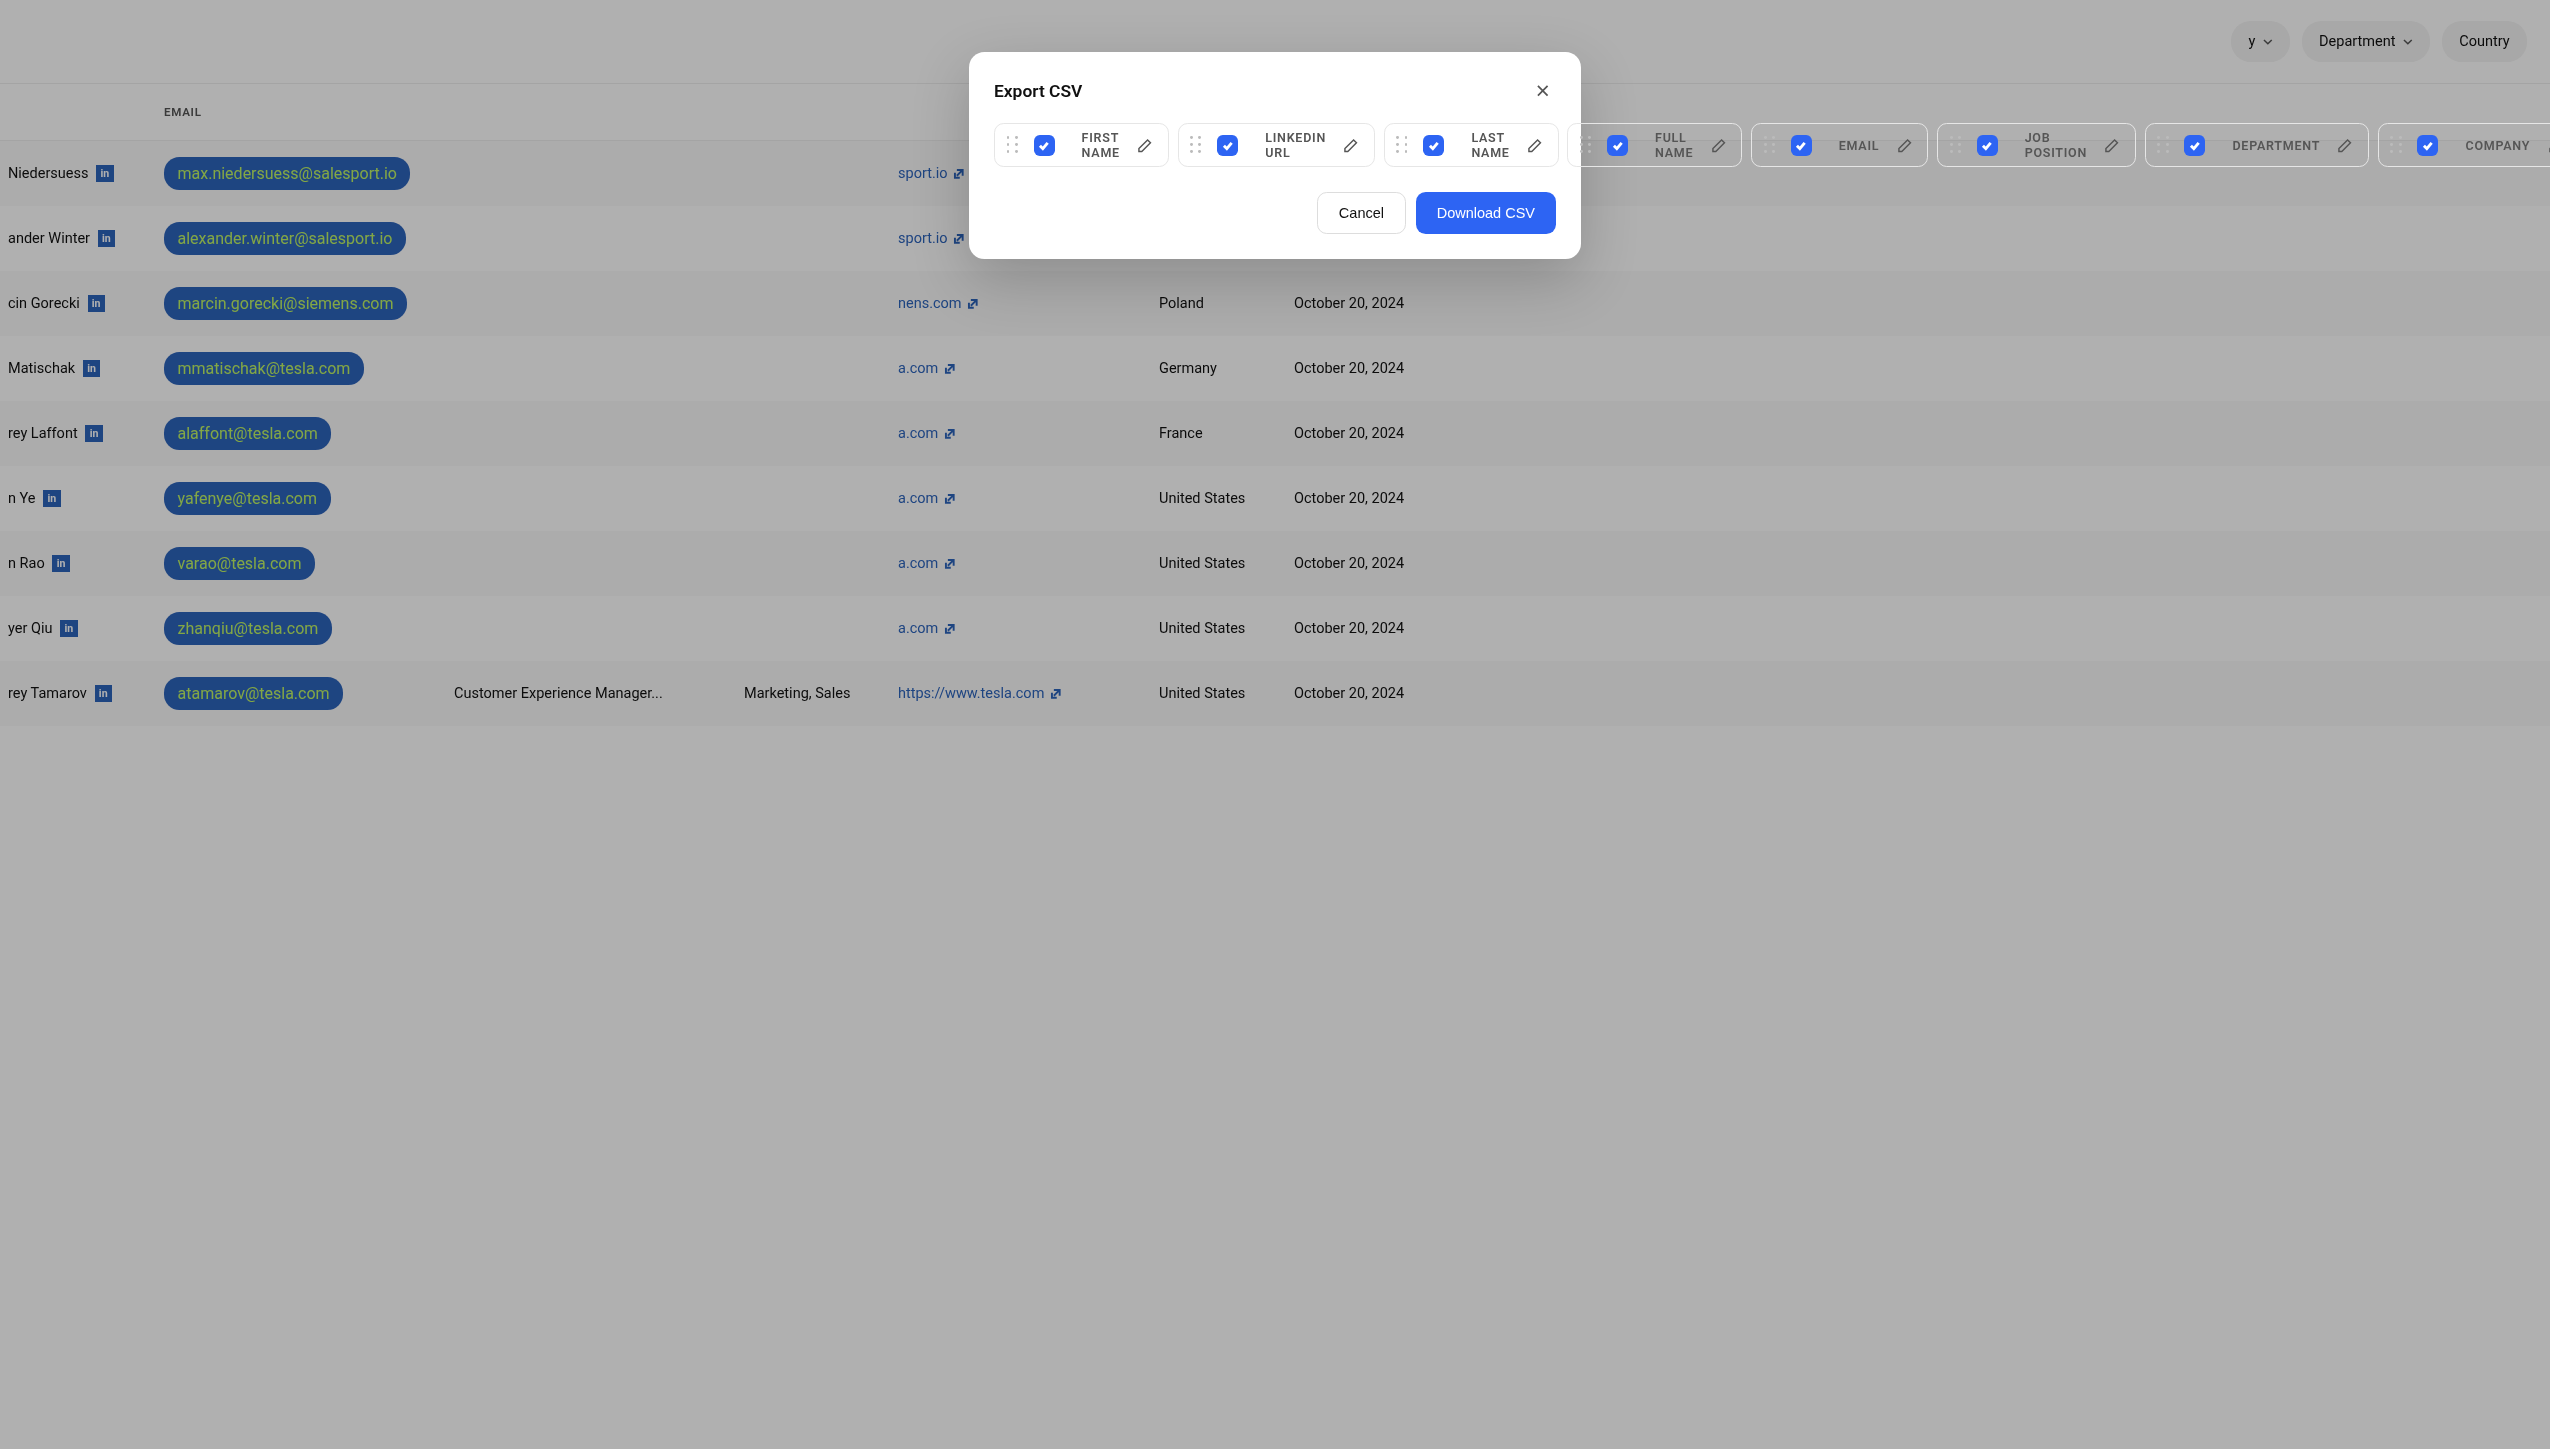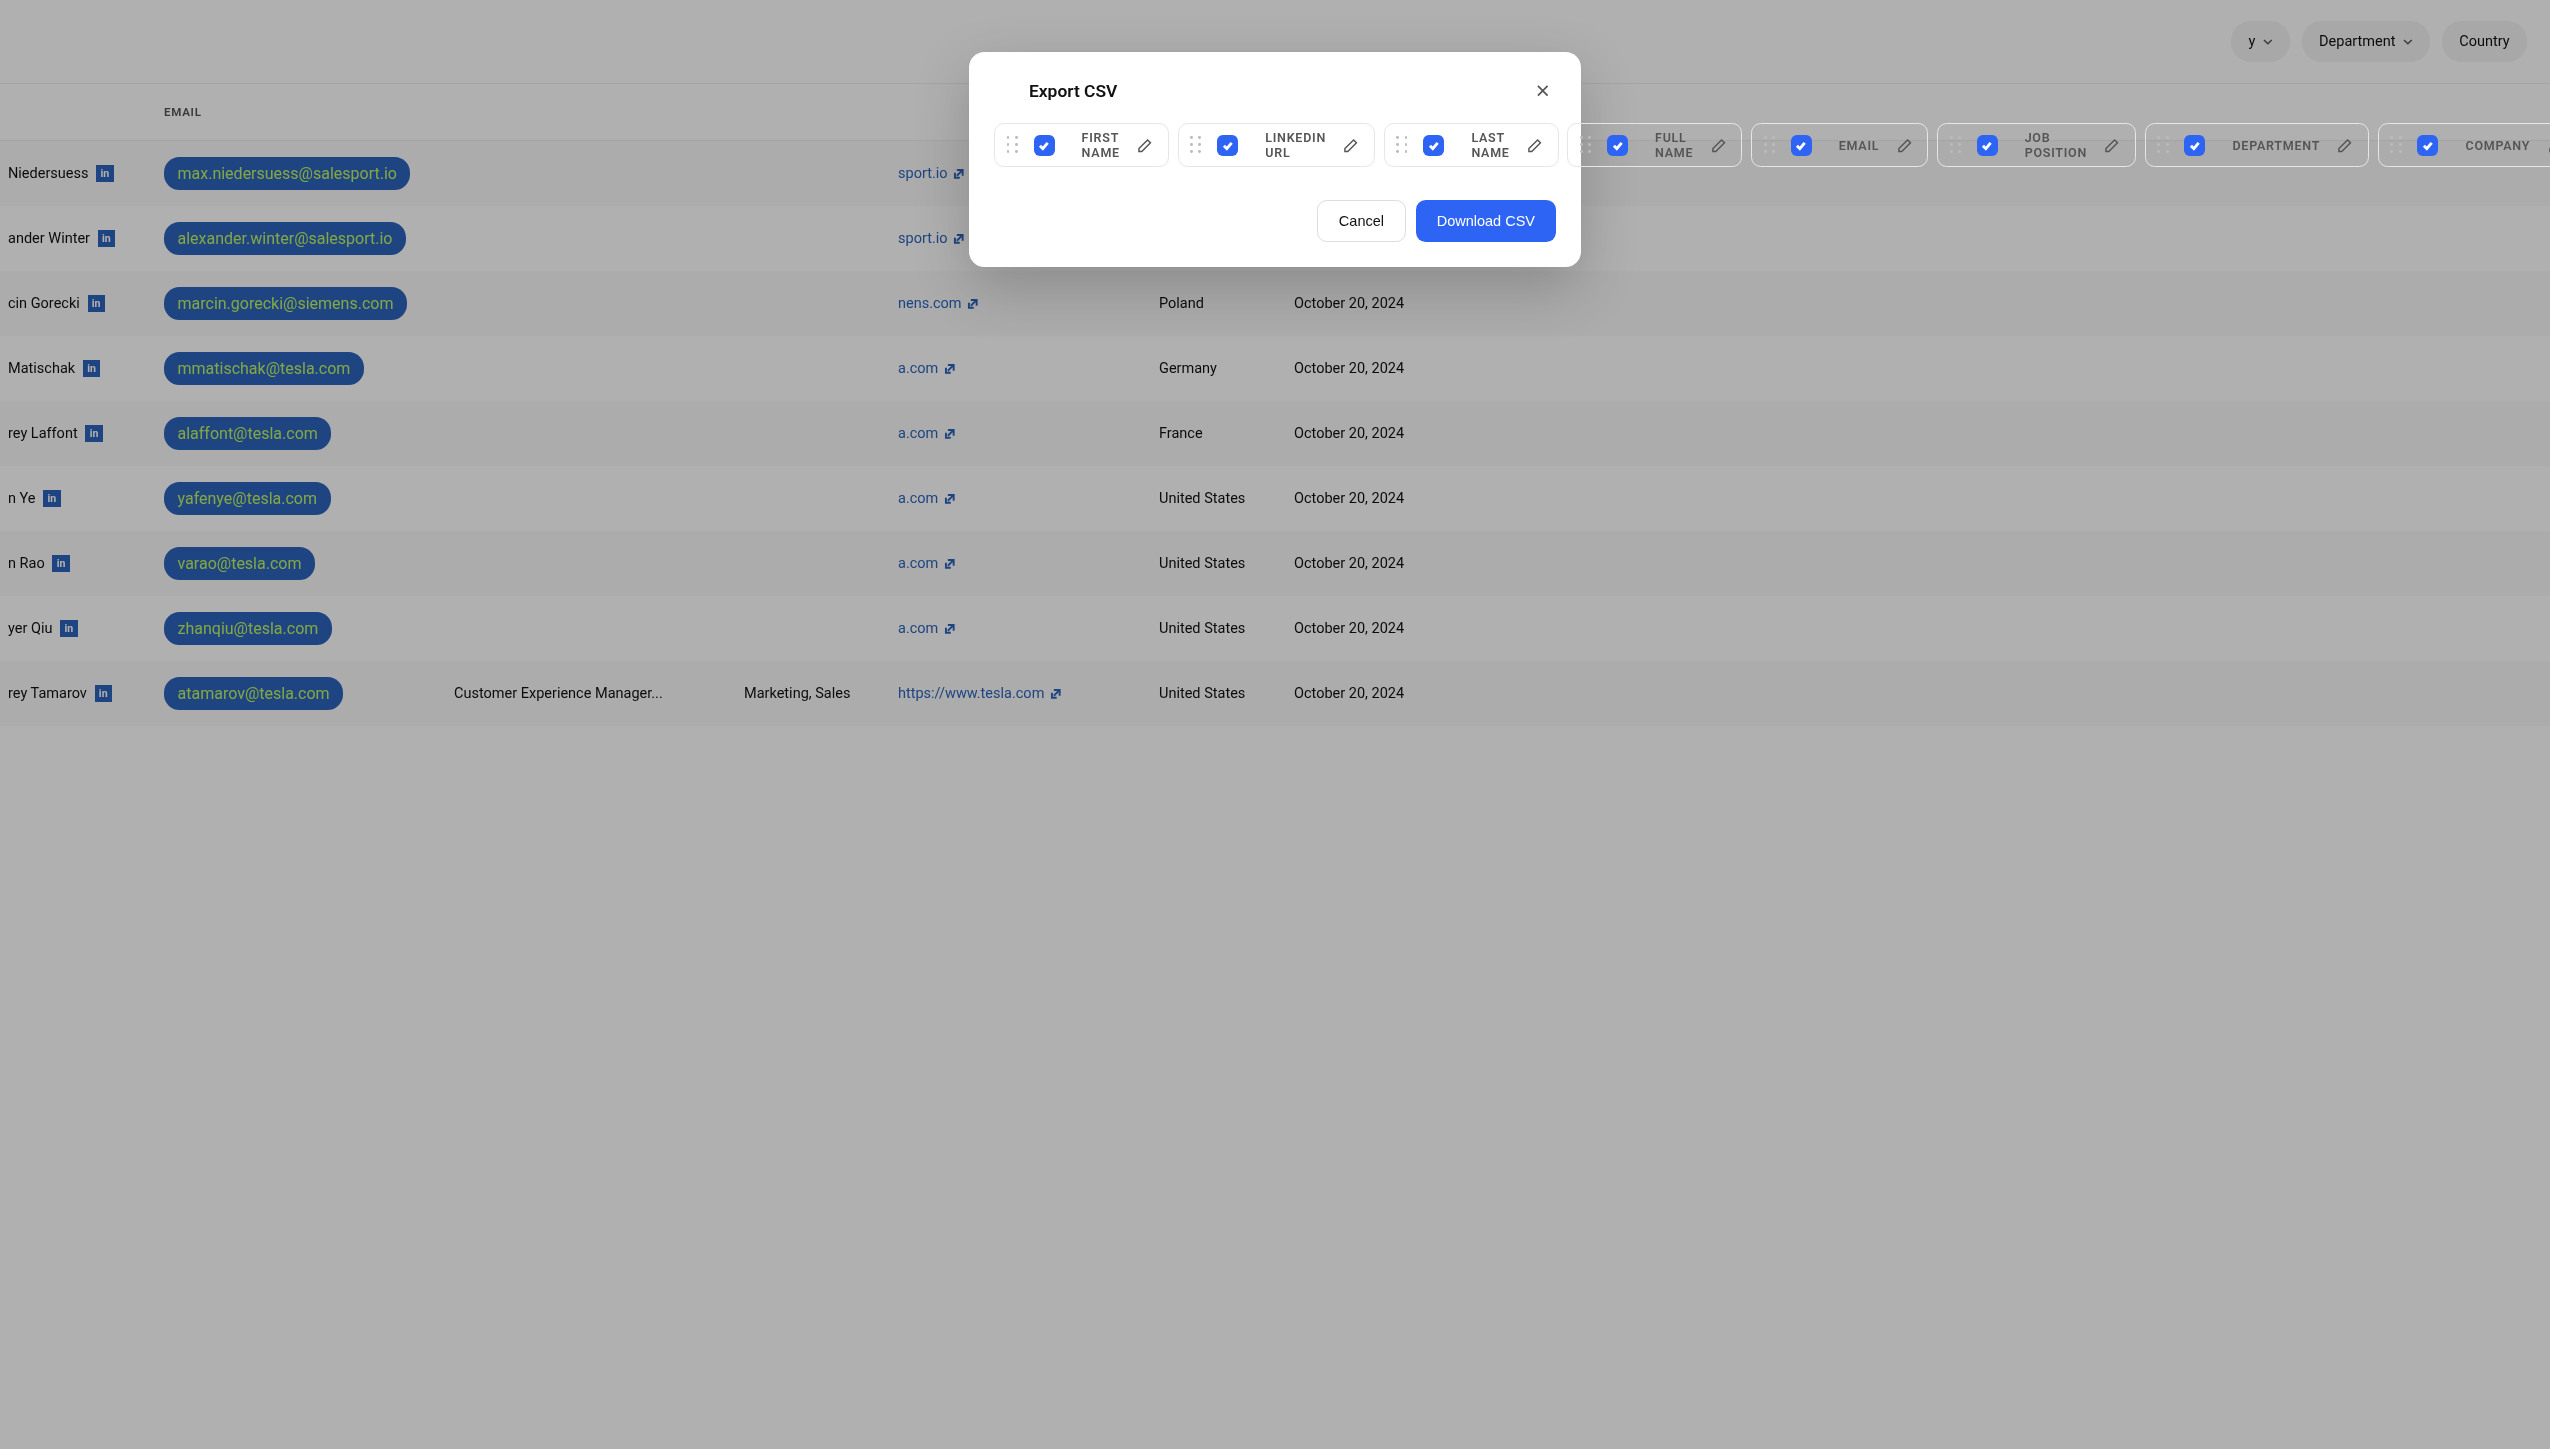"Export CSV" .modal-head { margin-left: 35px -> none }
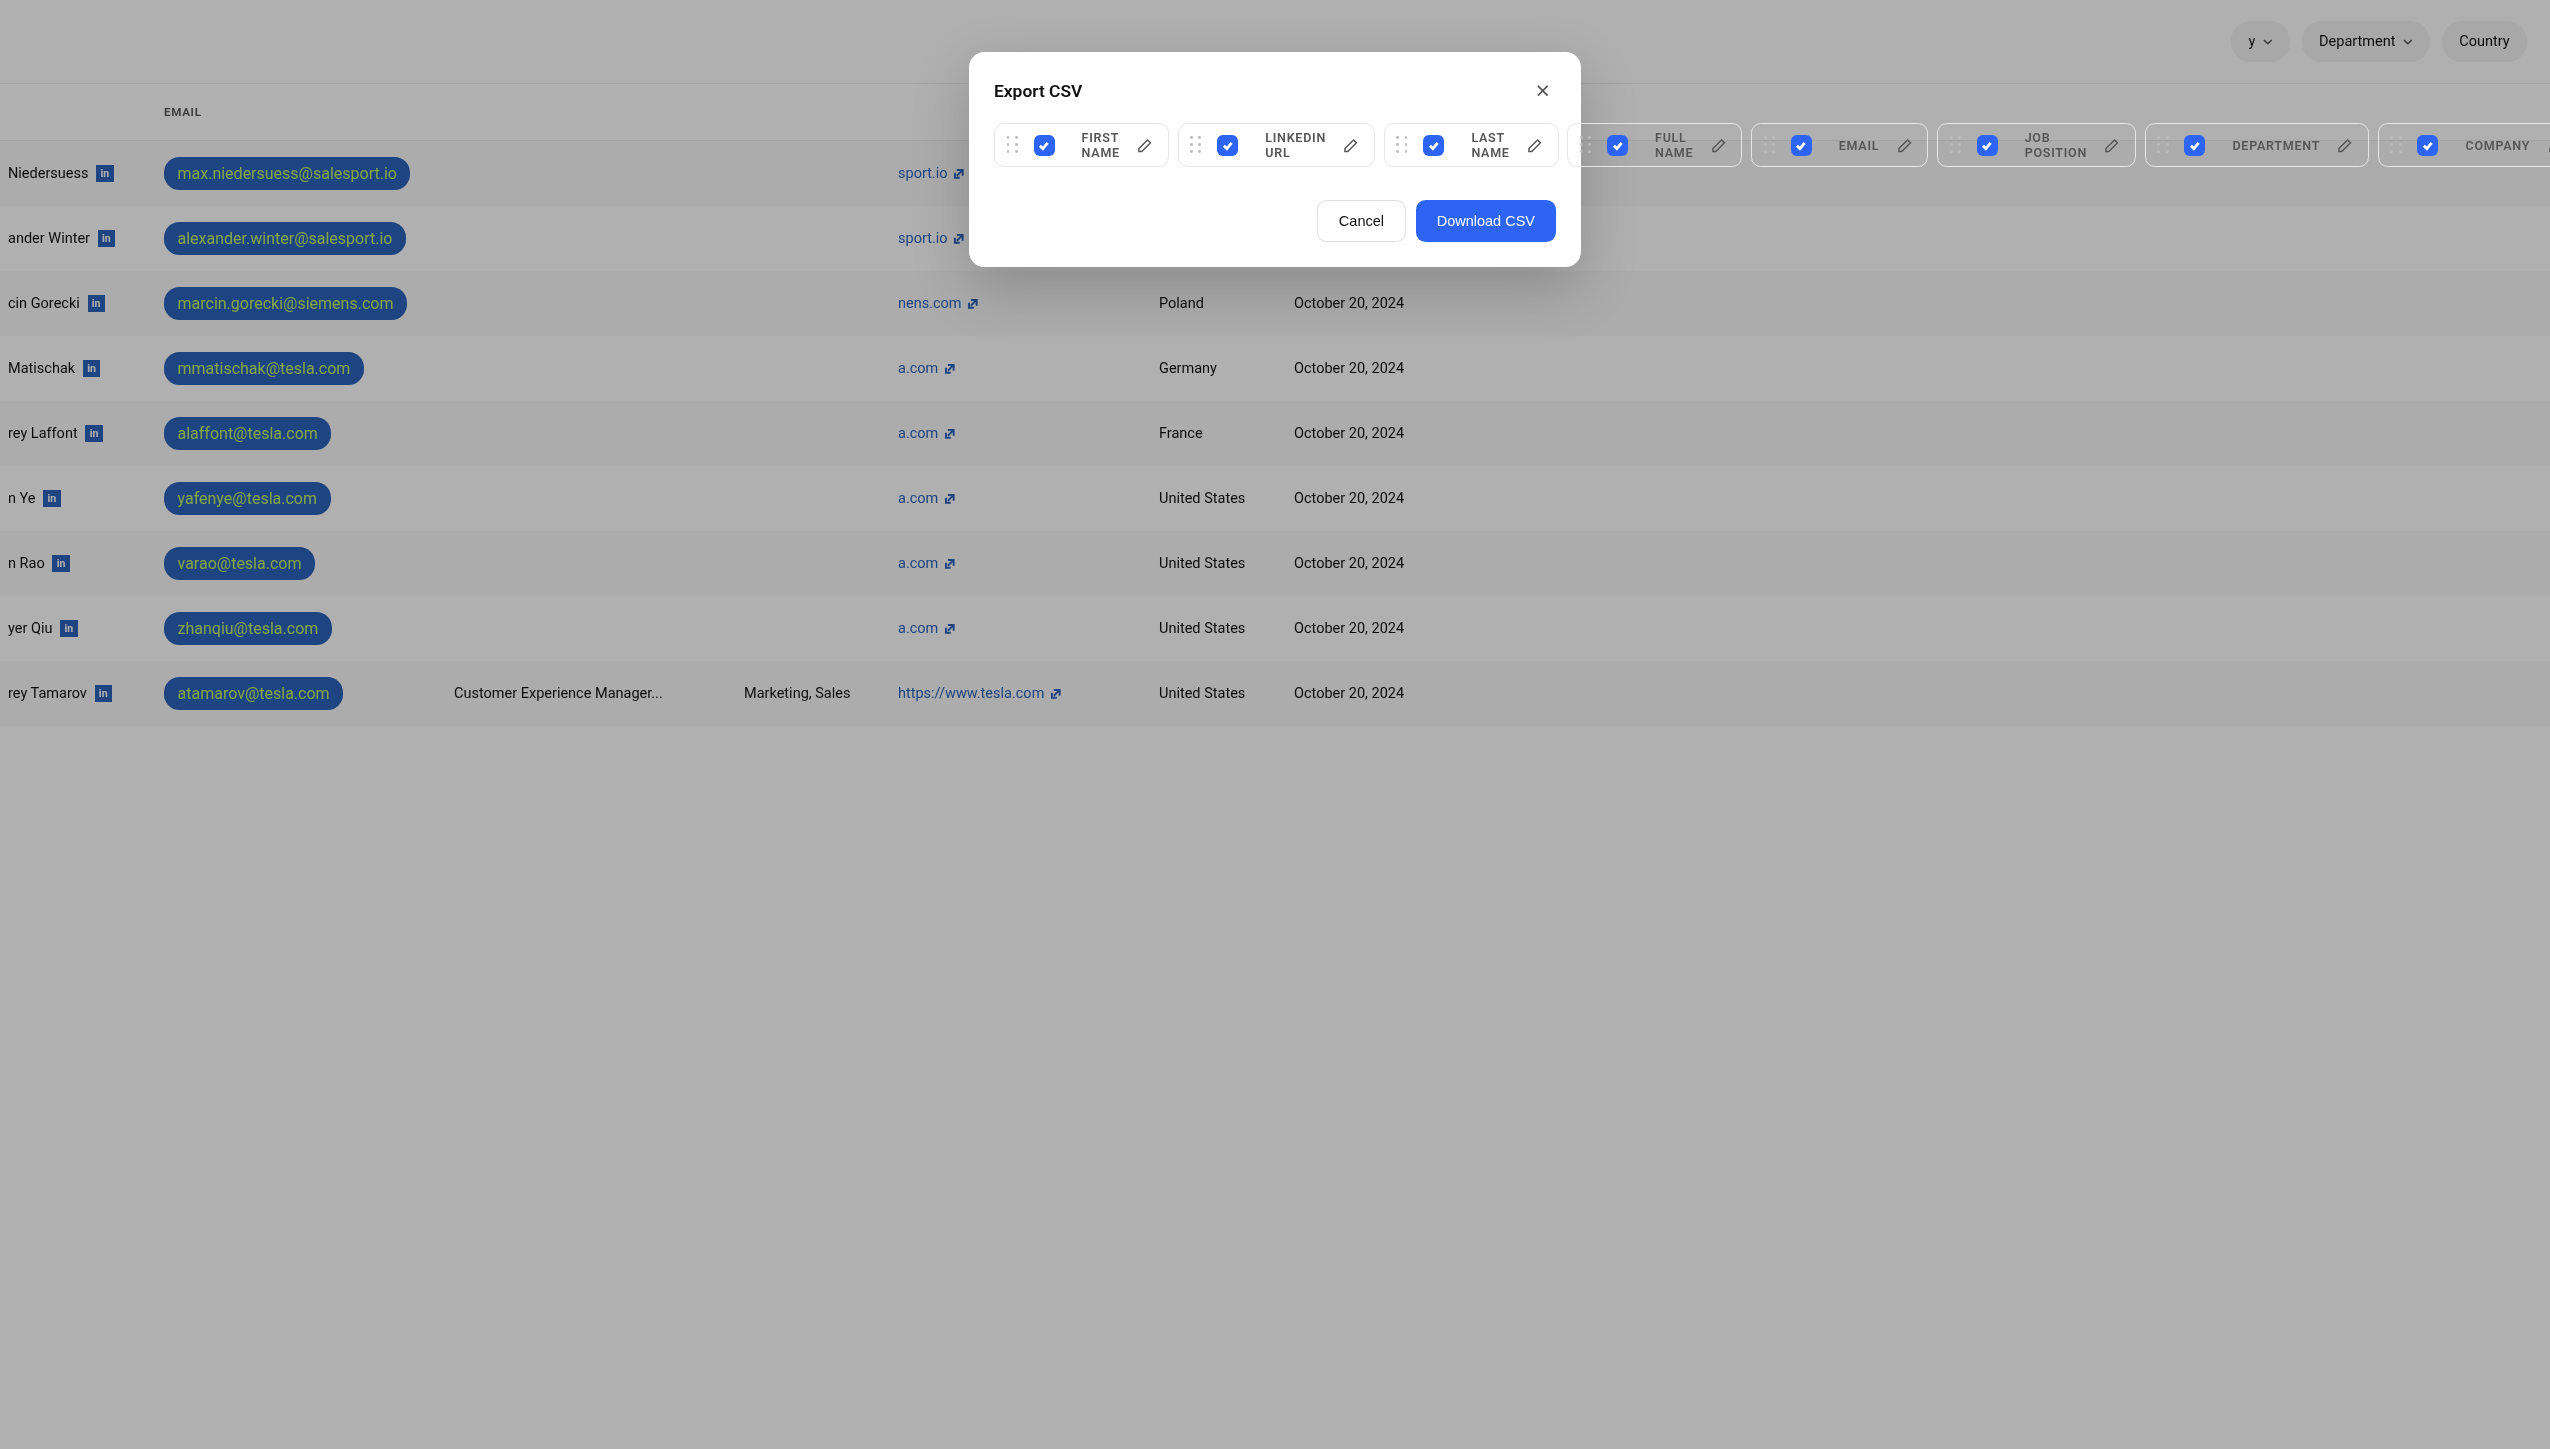"Cancel" .btn { margin-top: 8px -> none }
